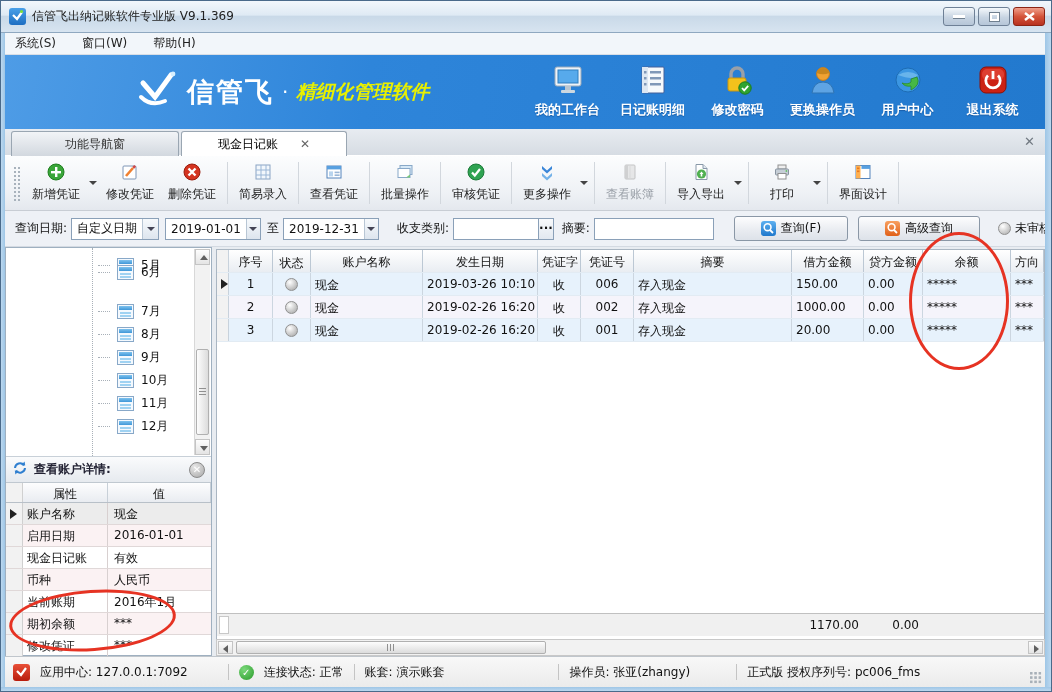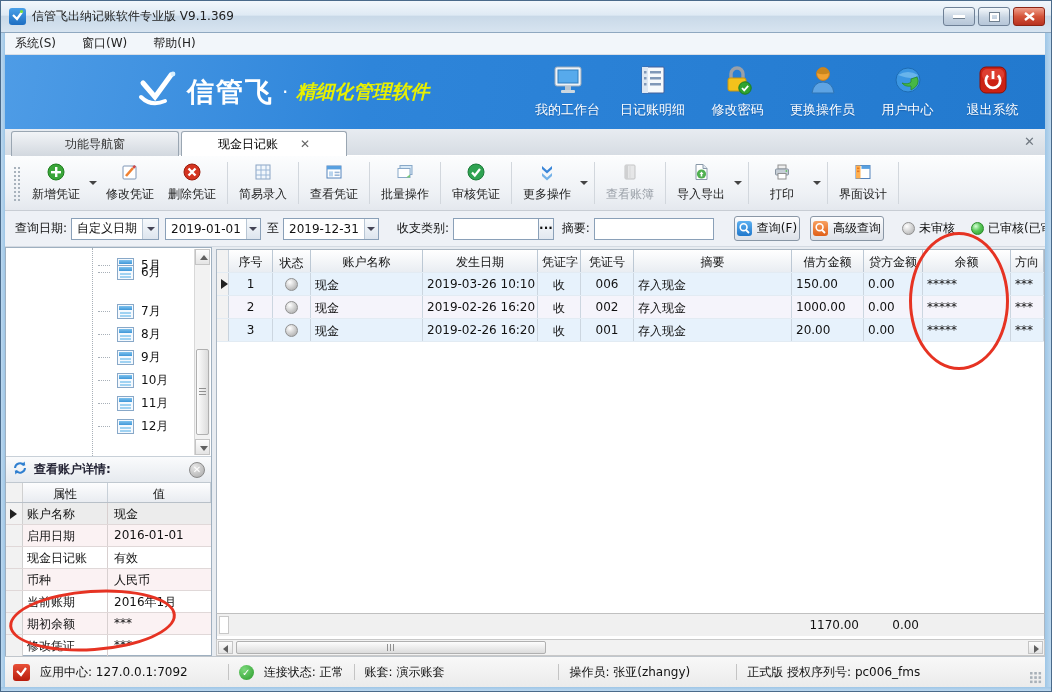"我的工作台" .nav-item .lbl { font-weight: normal -> bold }
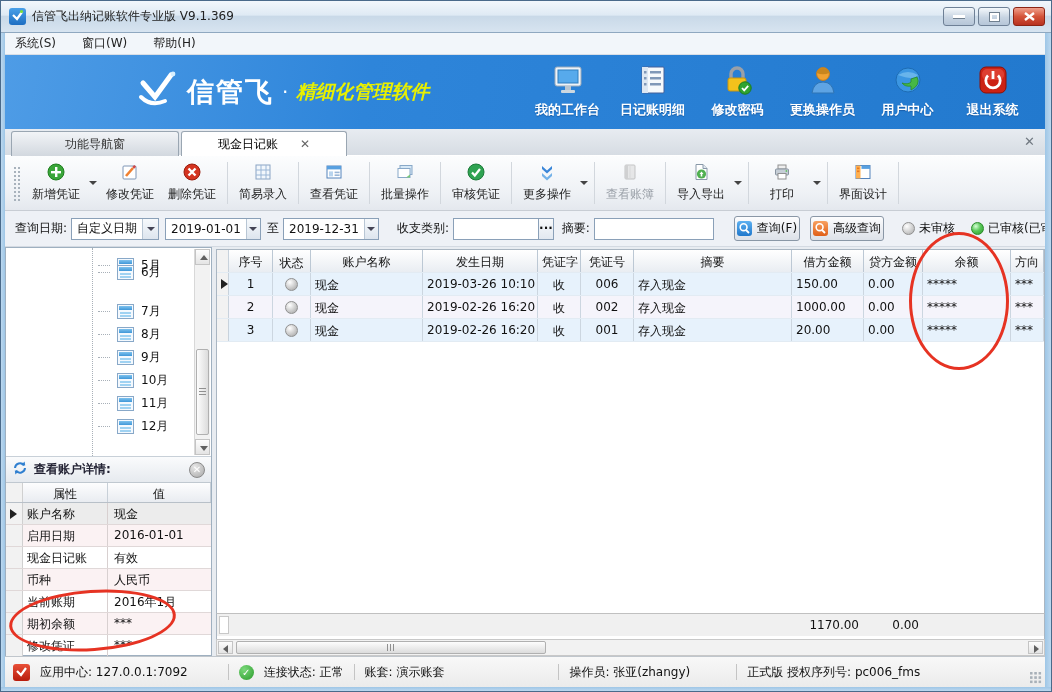"查询(F)" .qbtn { padding: 0 2px -> 0 26px }
